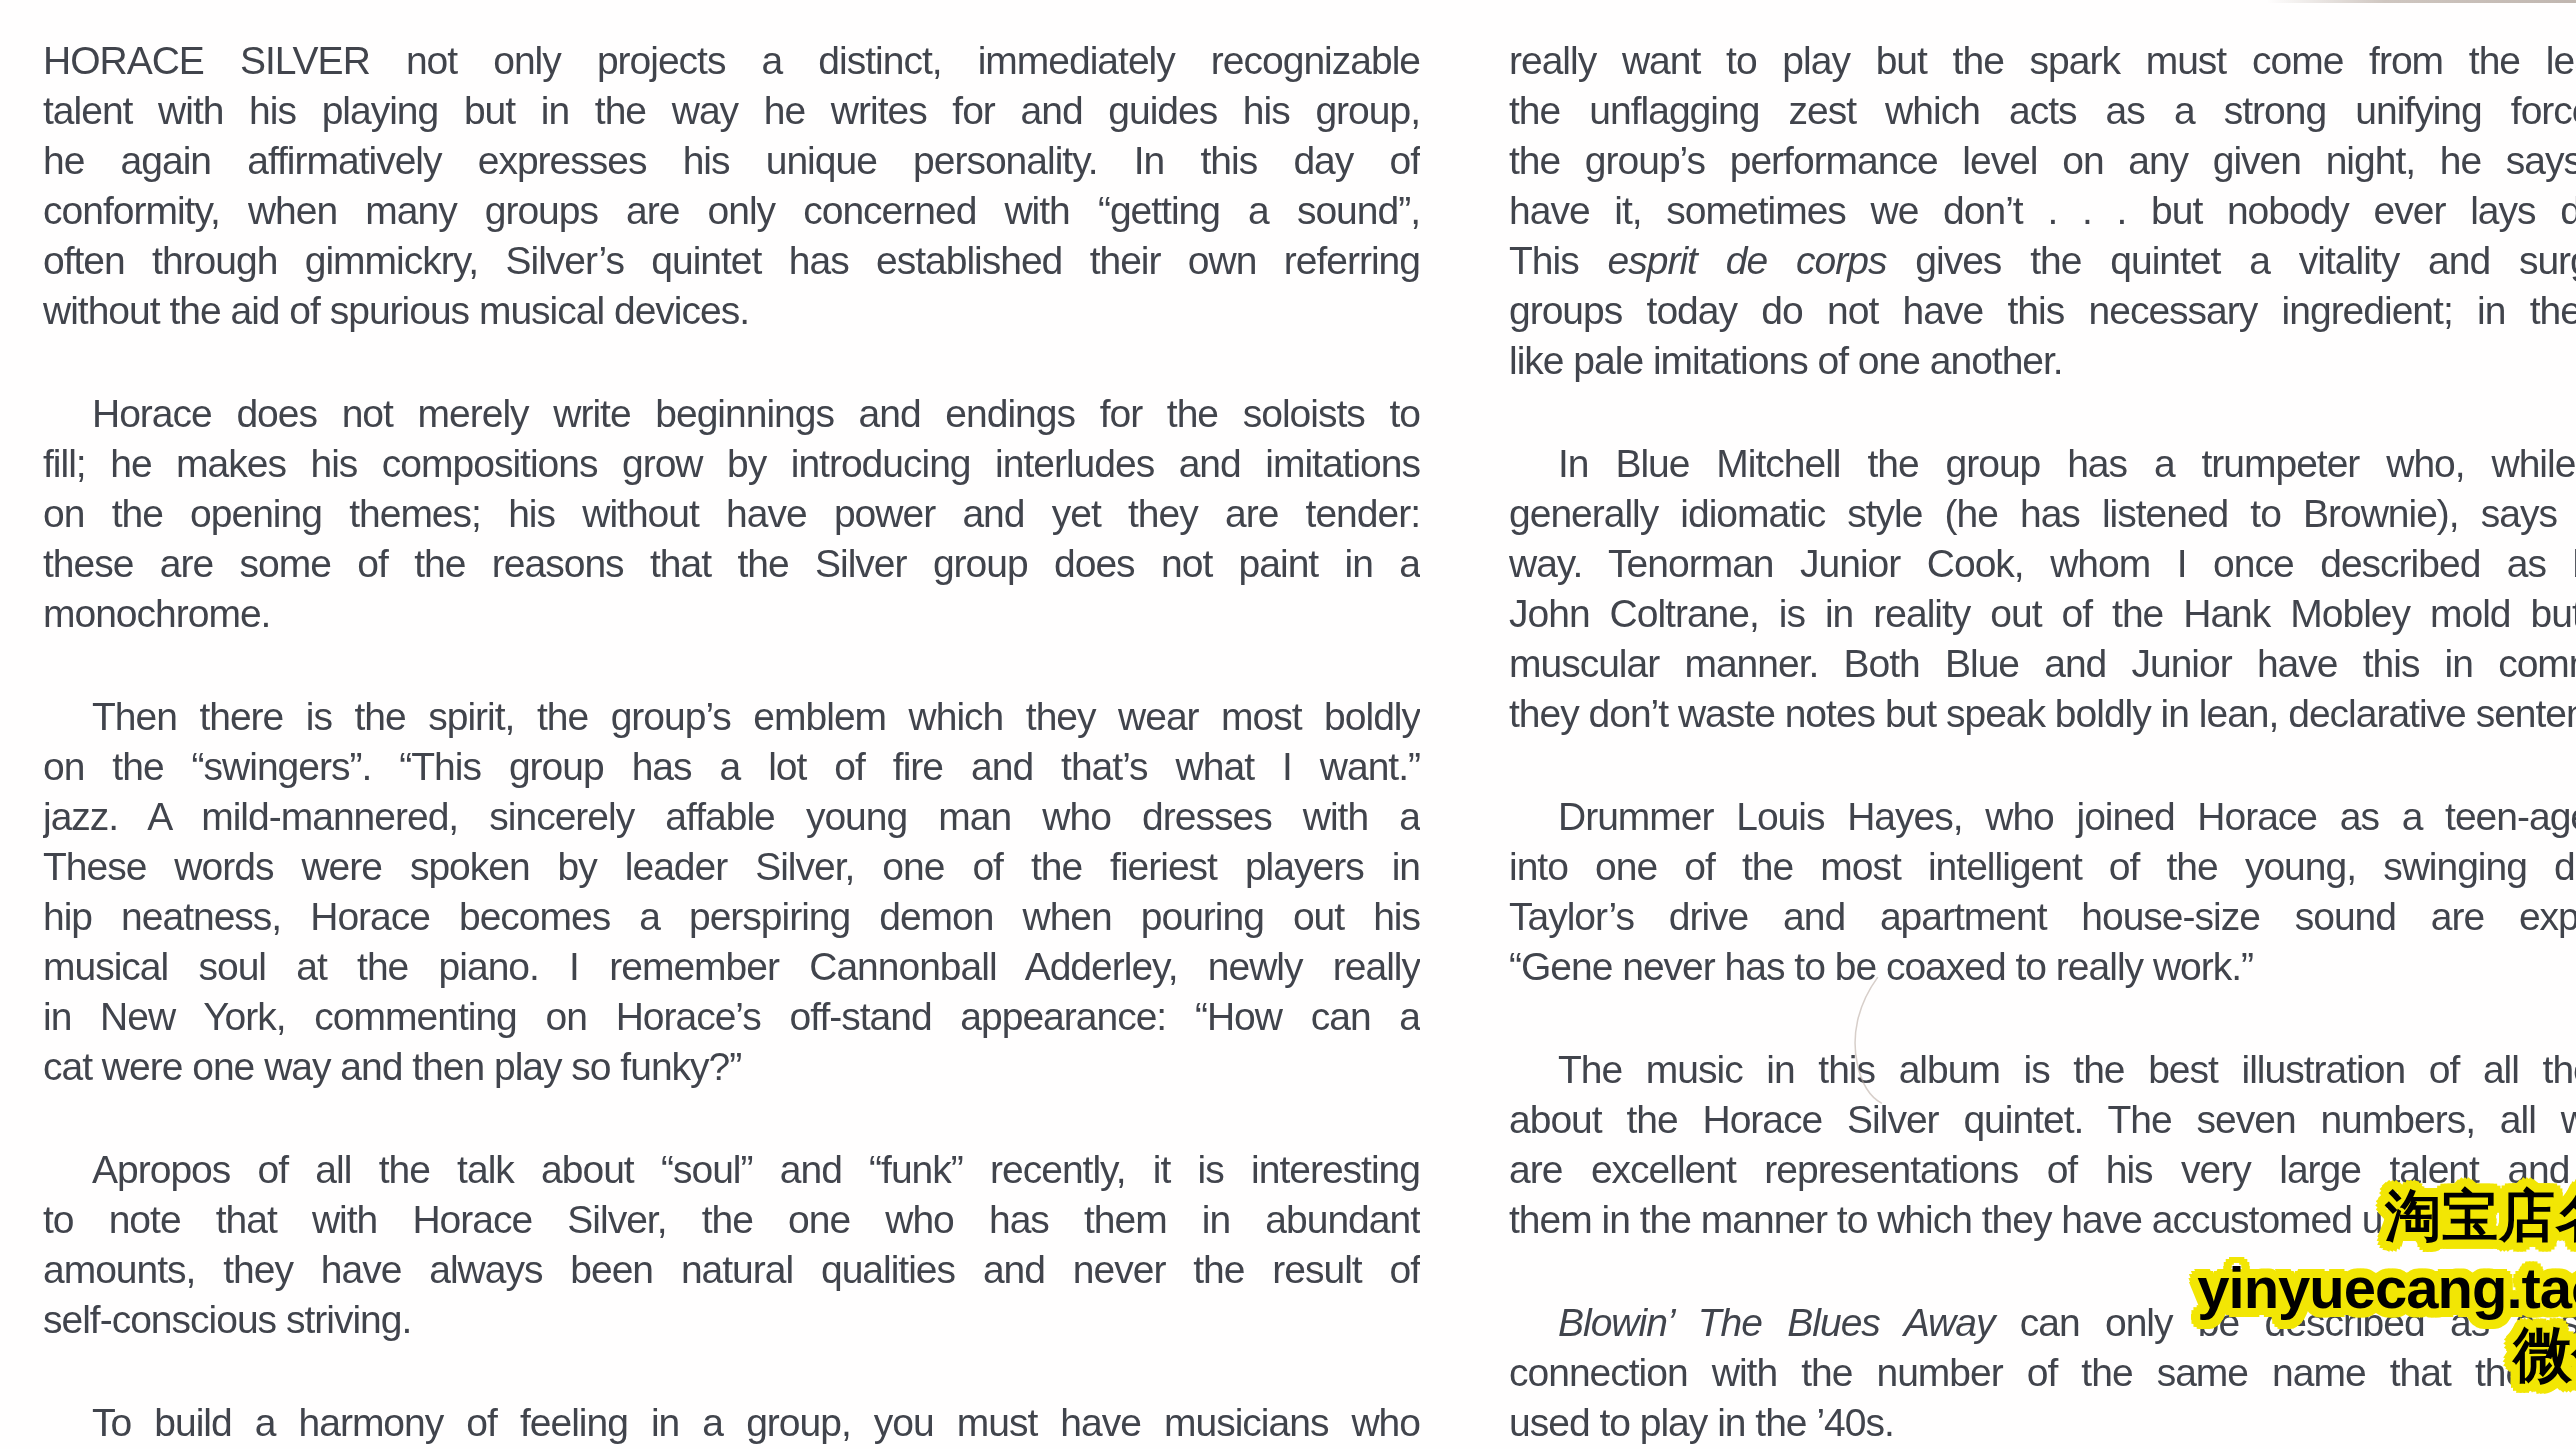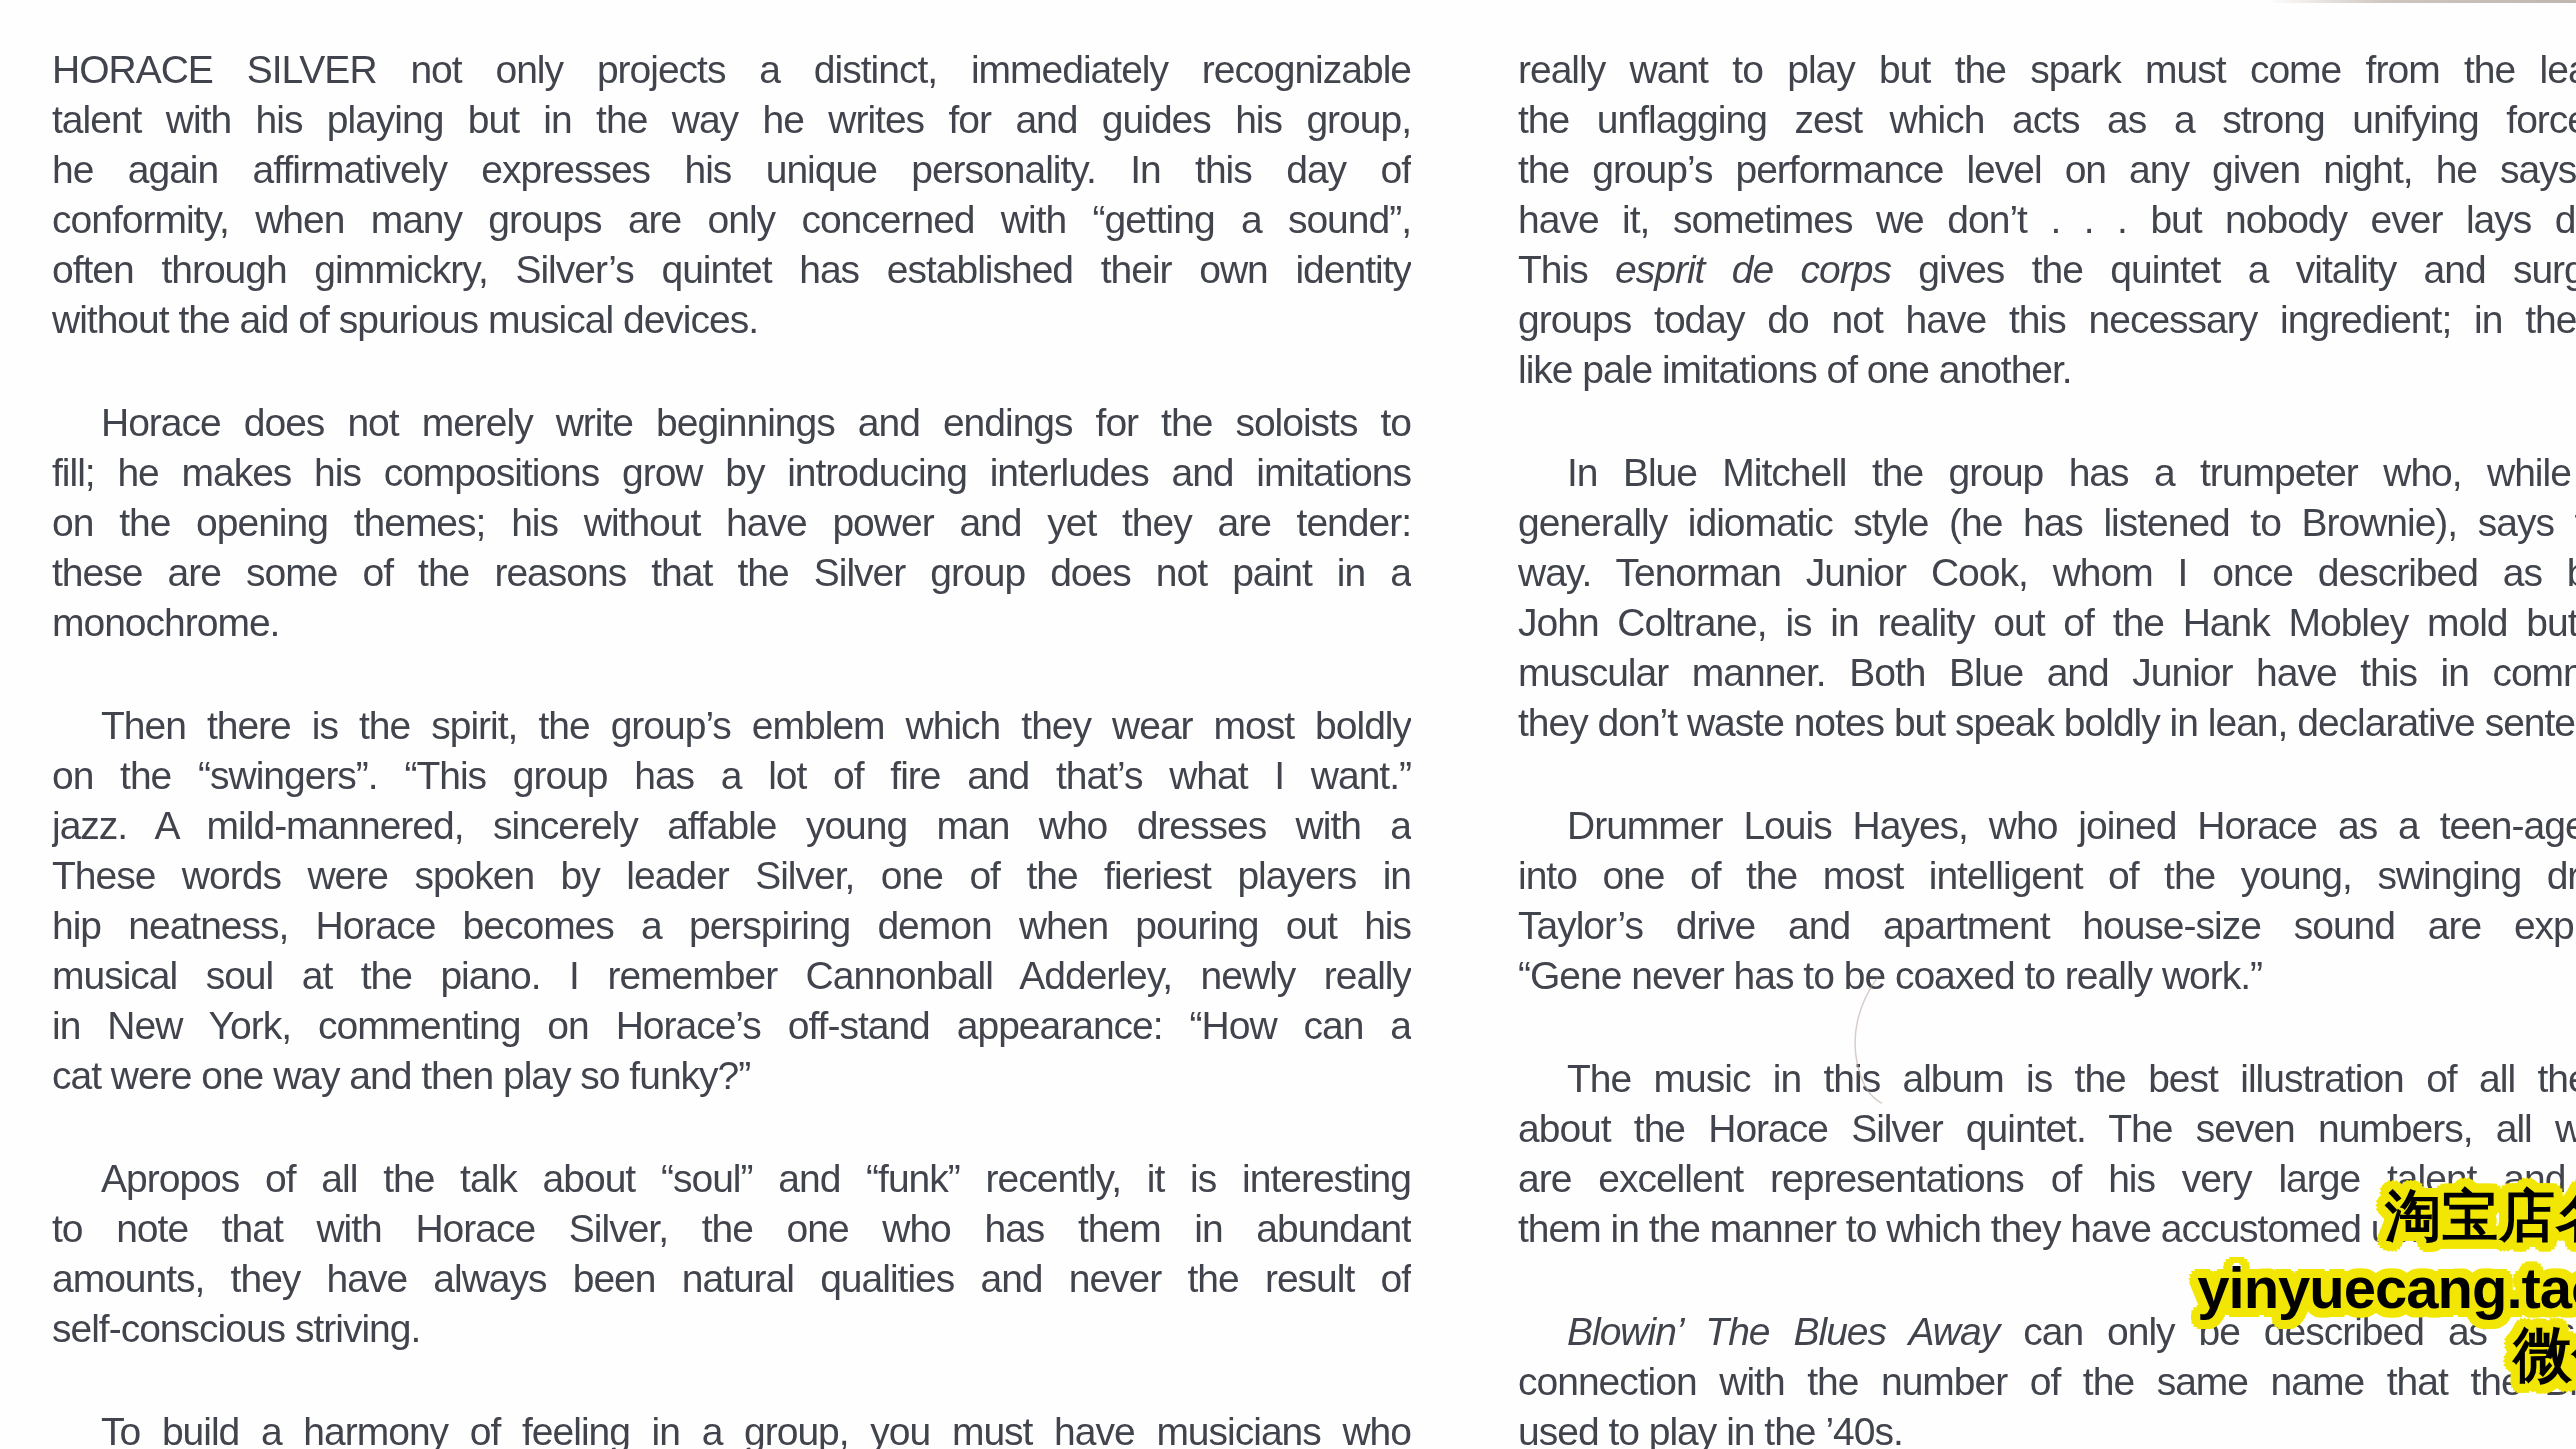"HORACE SILVER not only projects" .para { margin: 16px -> 7px }
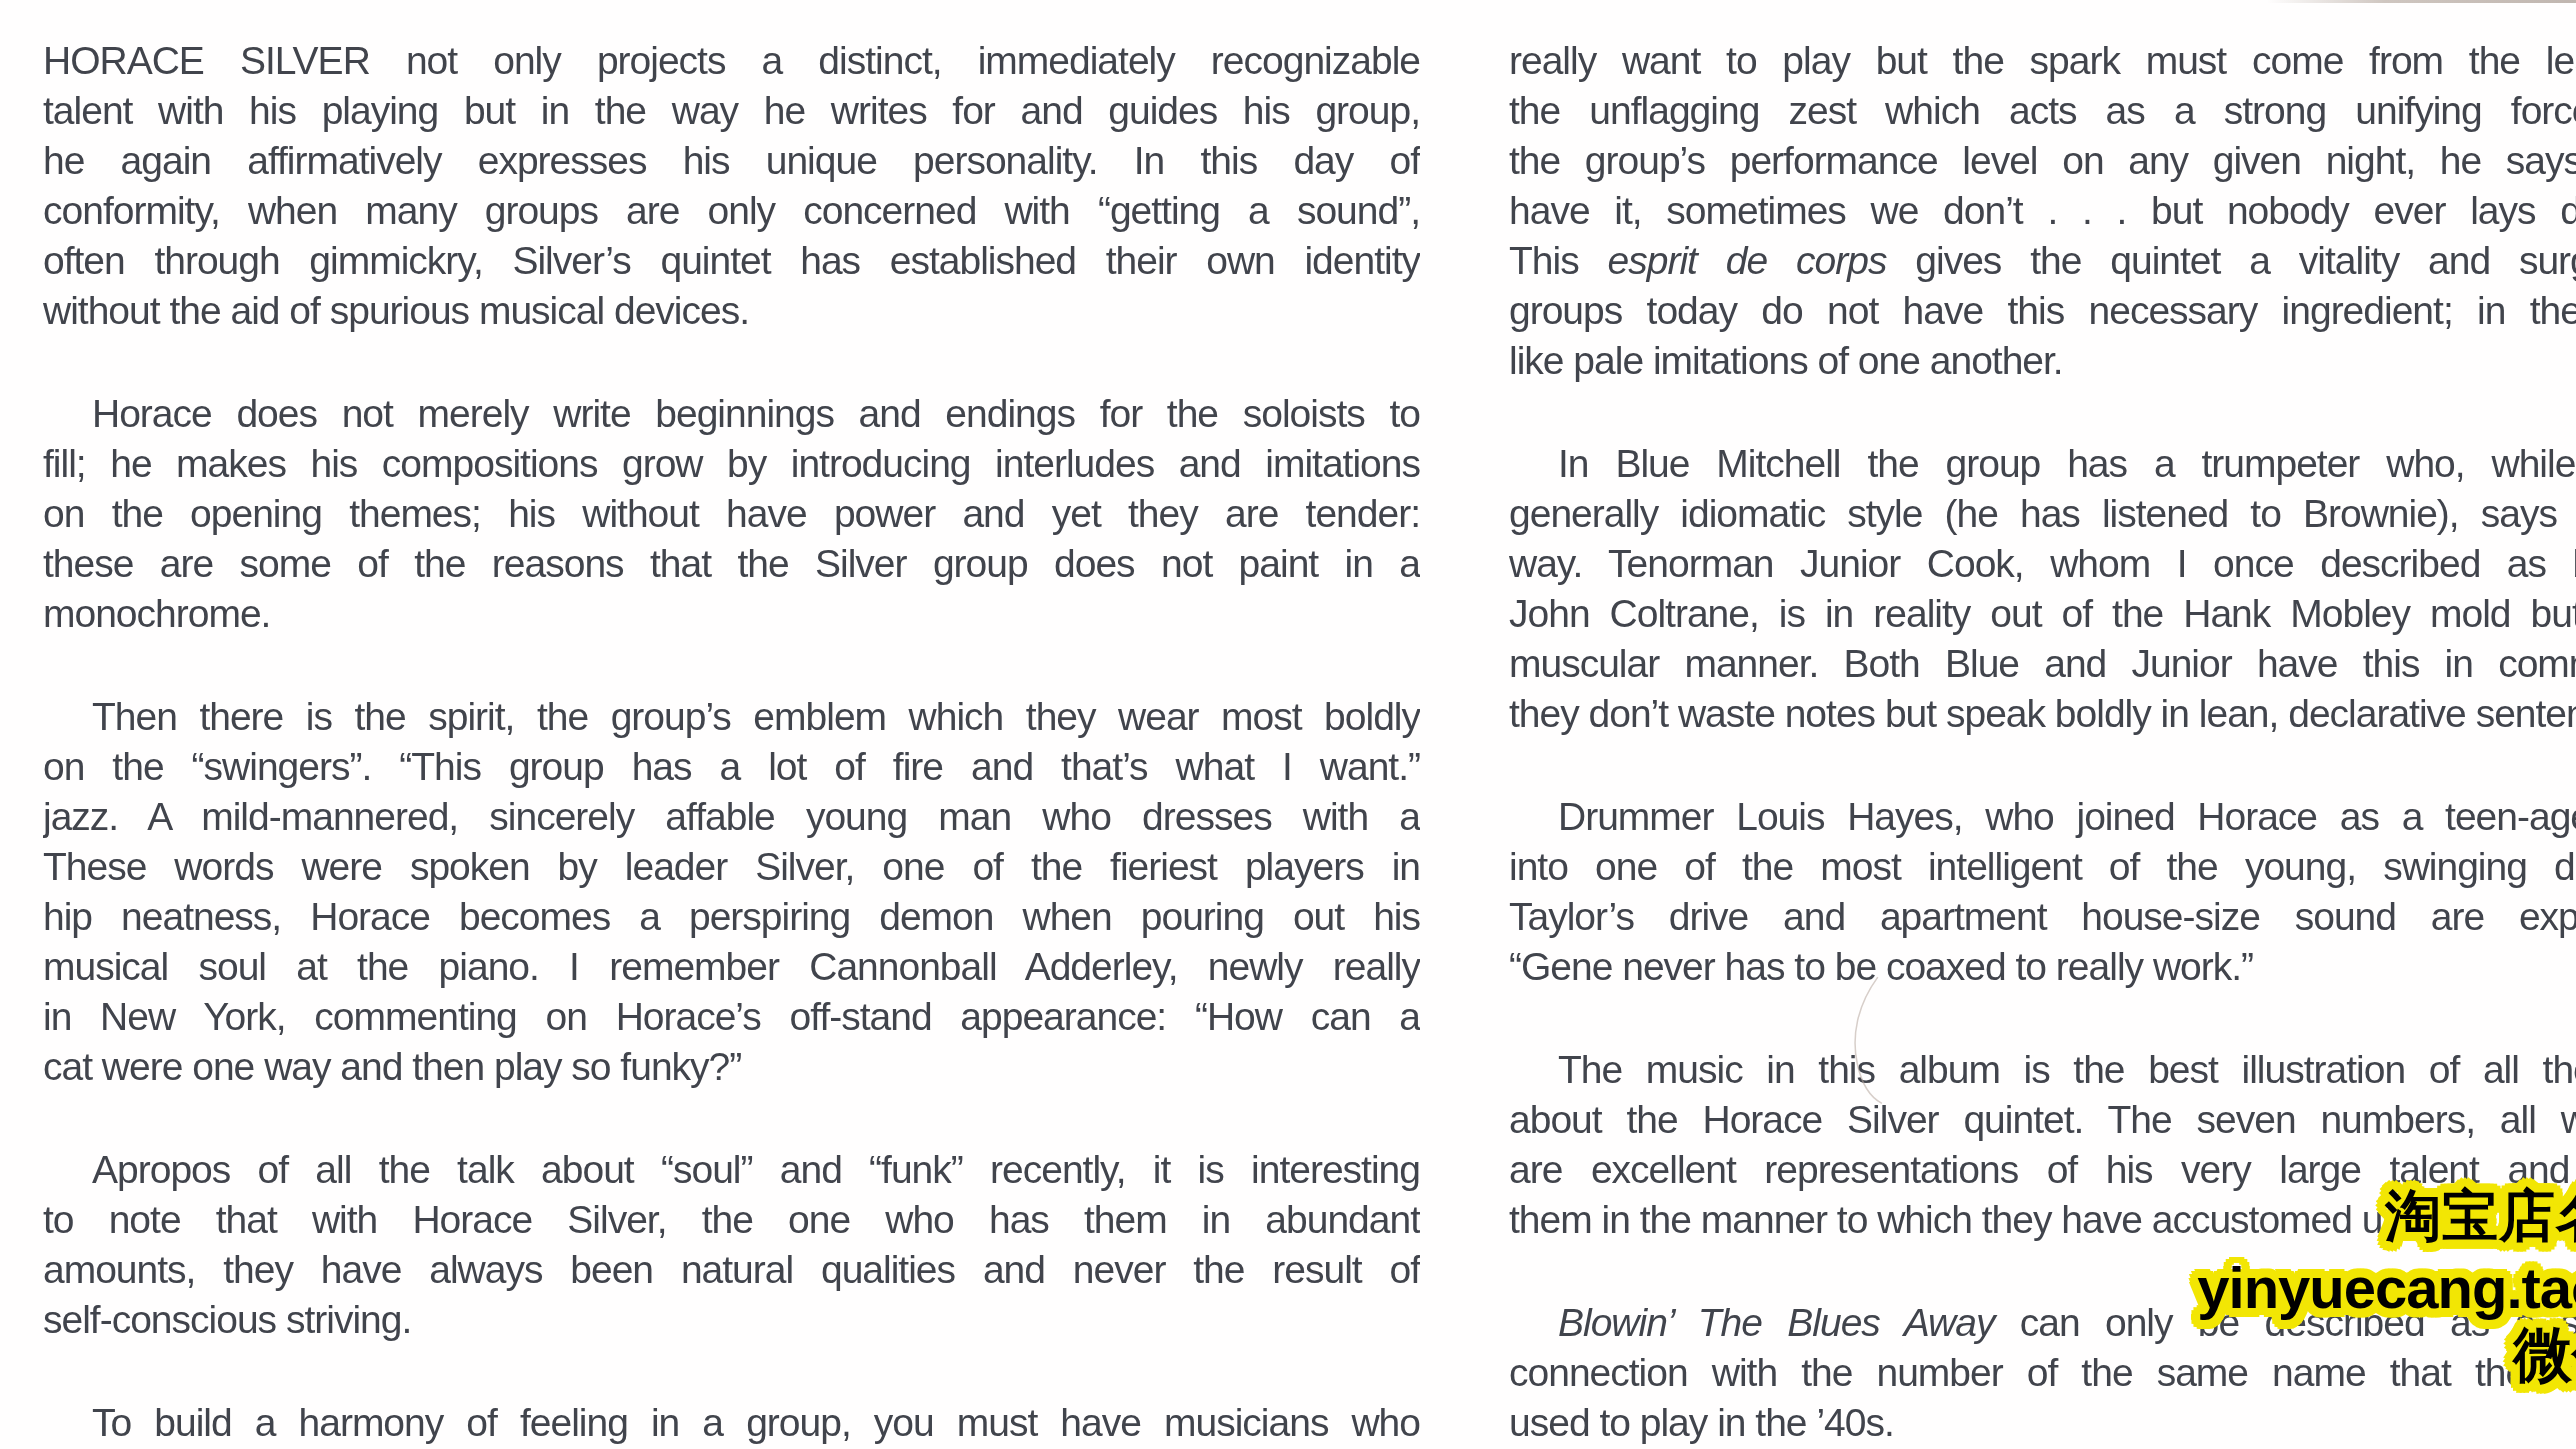"often through gimmickry, Silver’s" span { text: identity -> referring }
